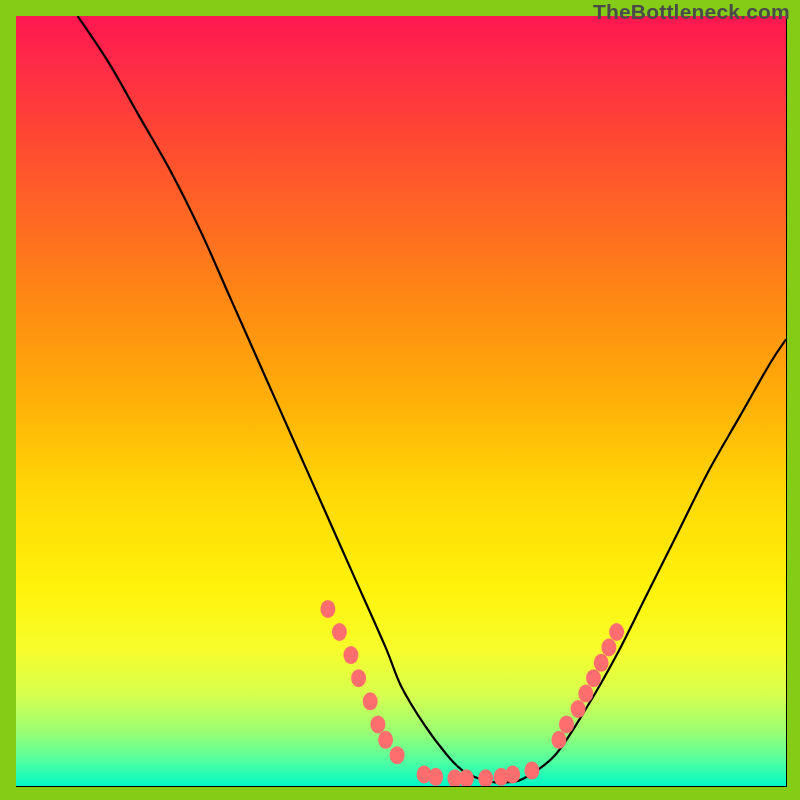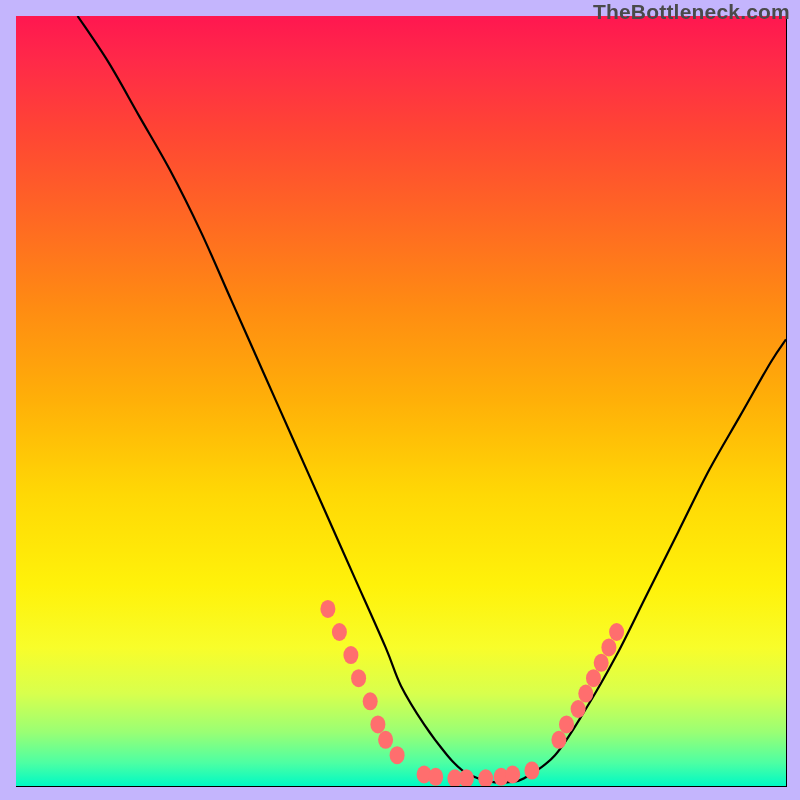"TheBottleneck.com" .chart-container { background: #c4b5fd -> #84cc16 }
